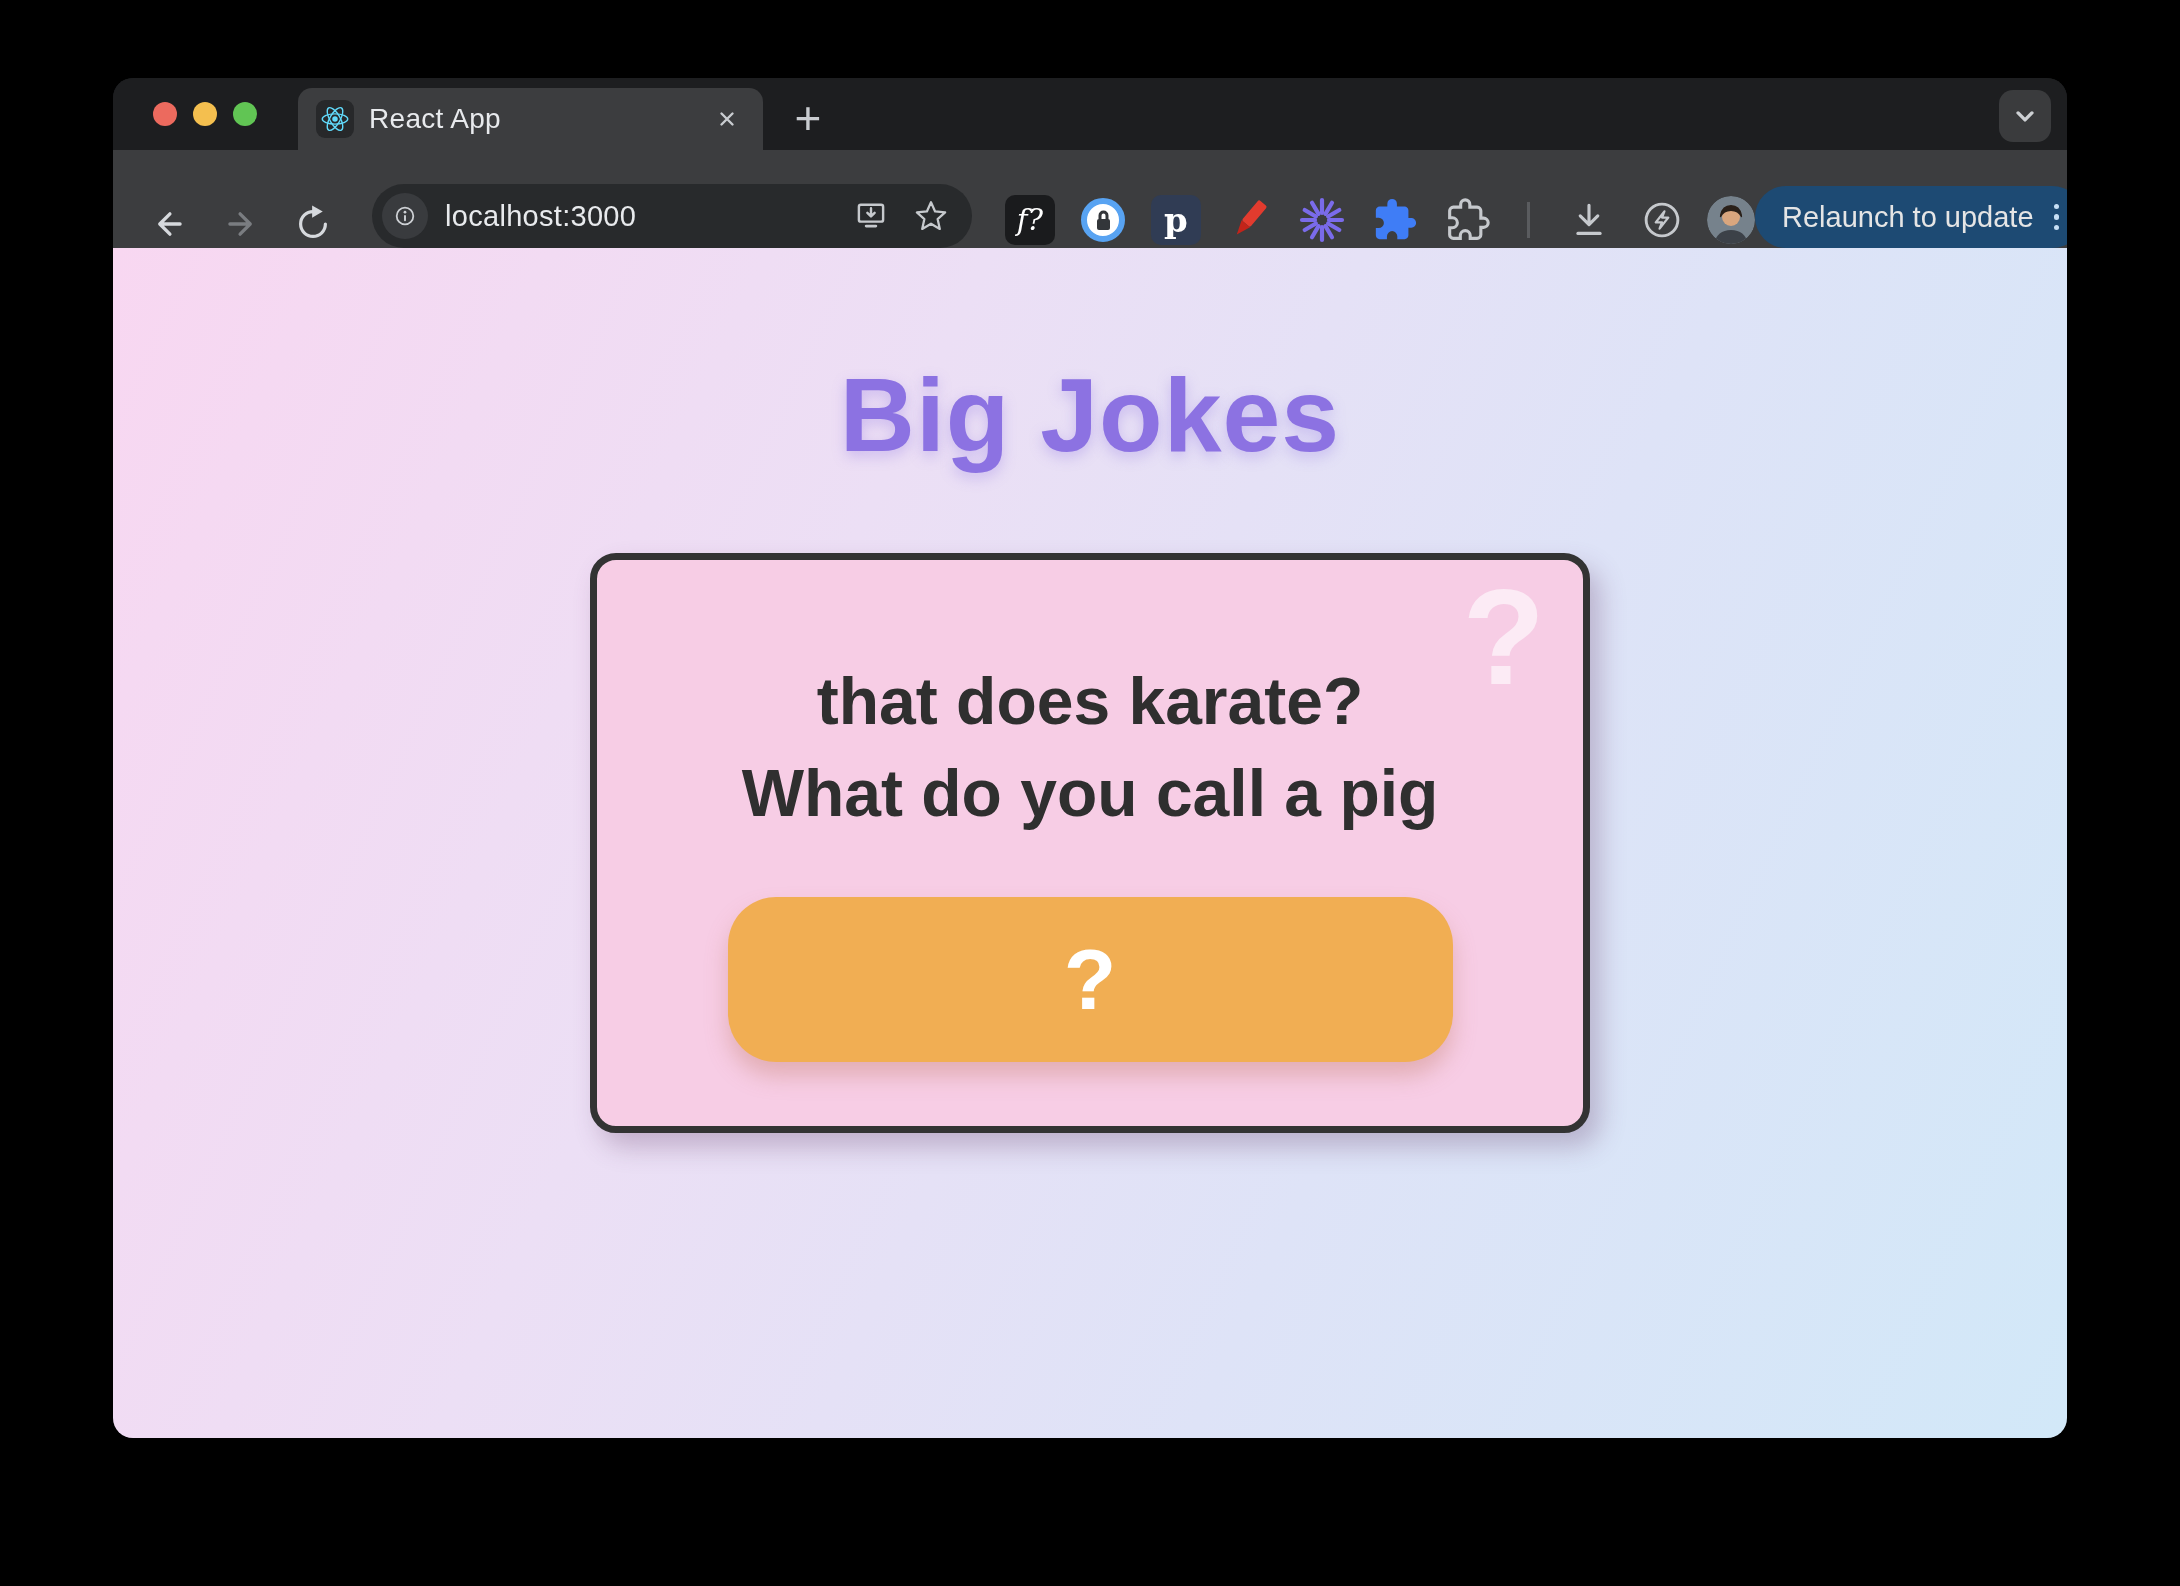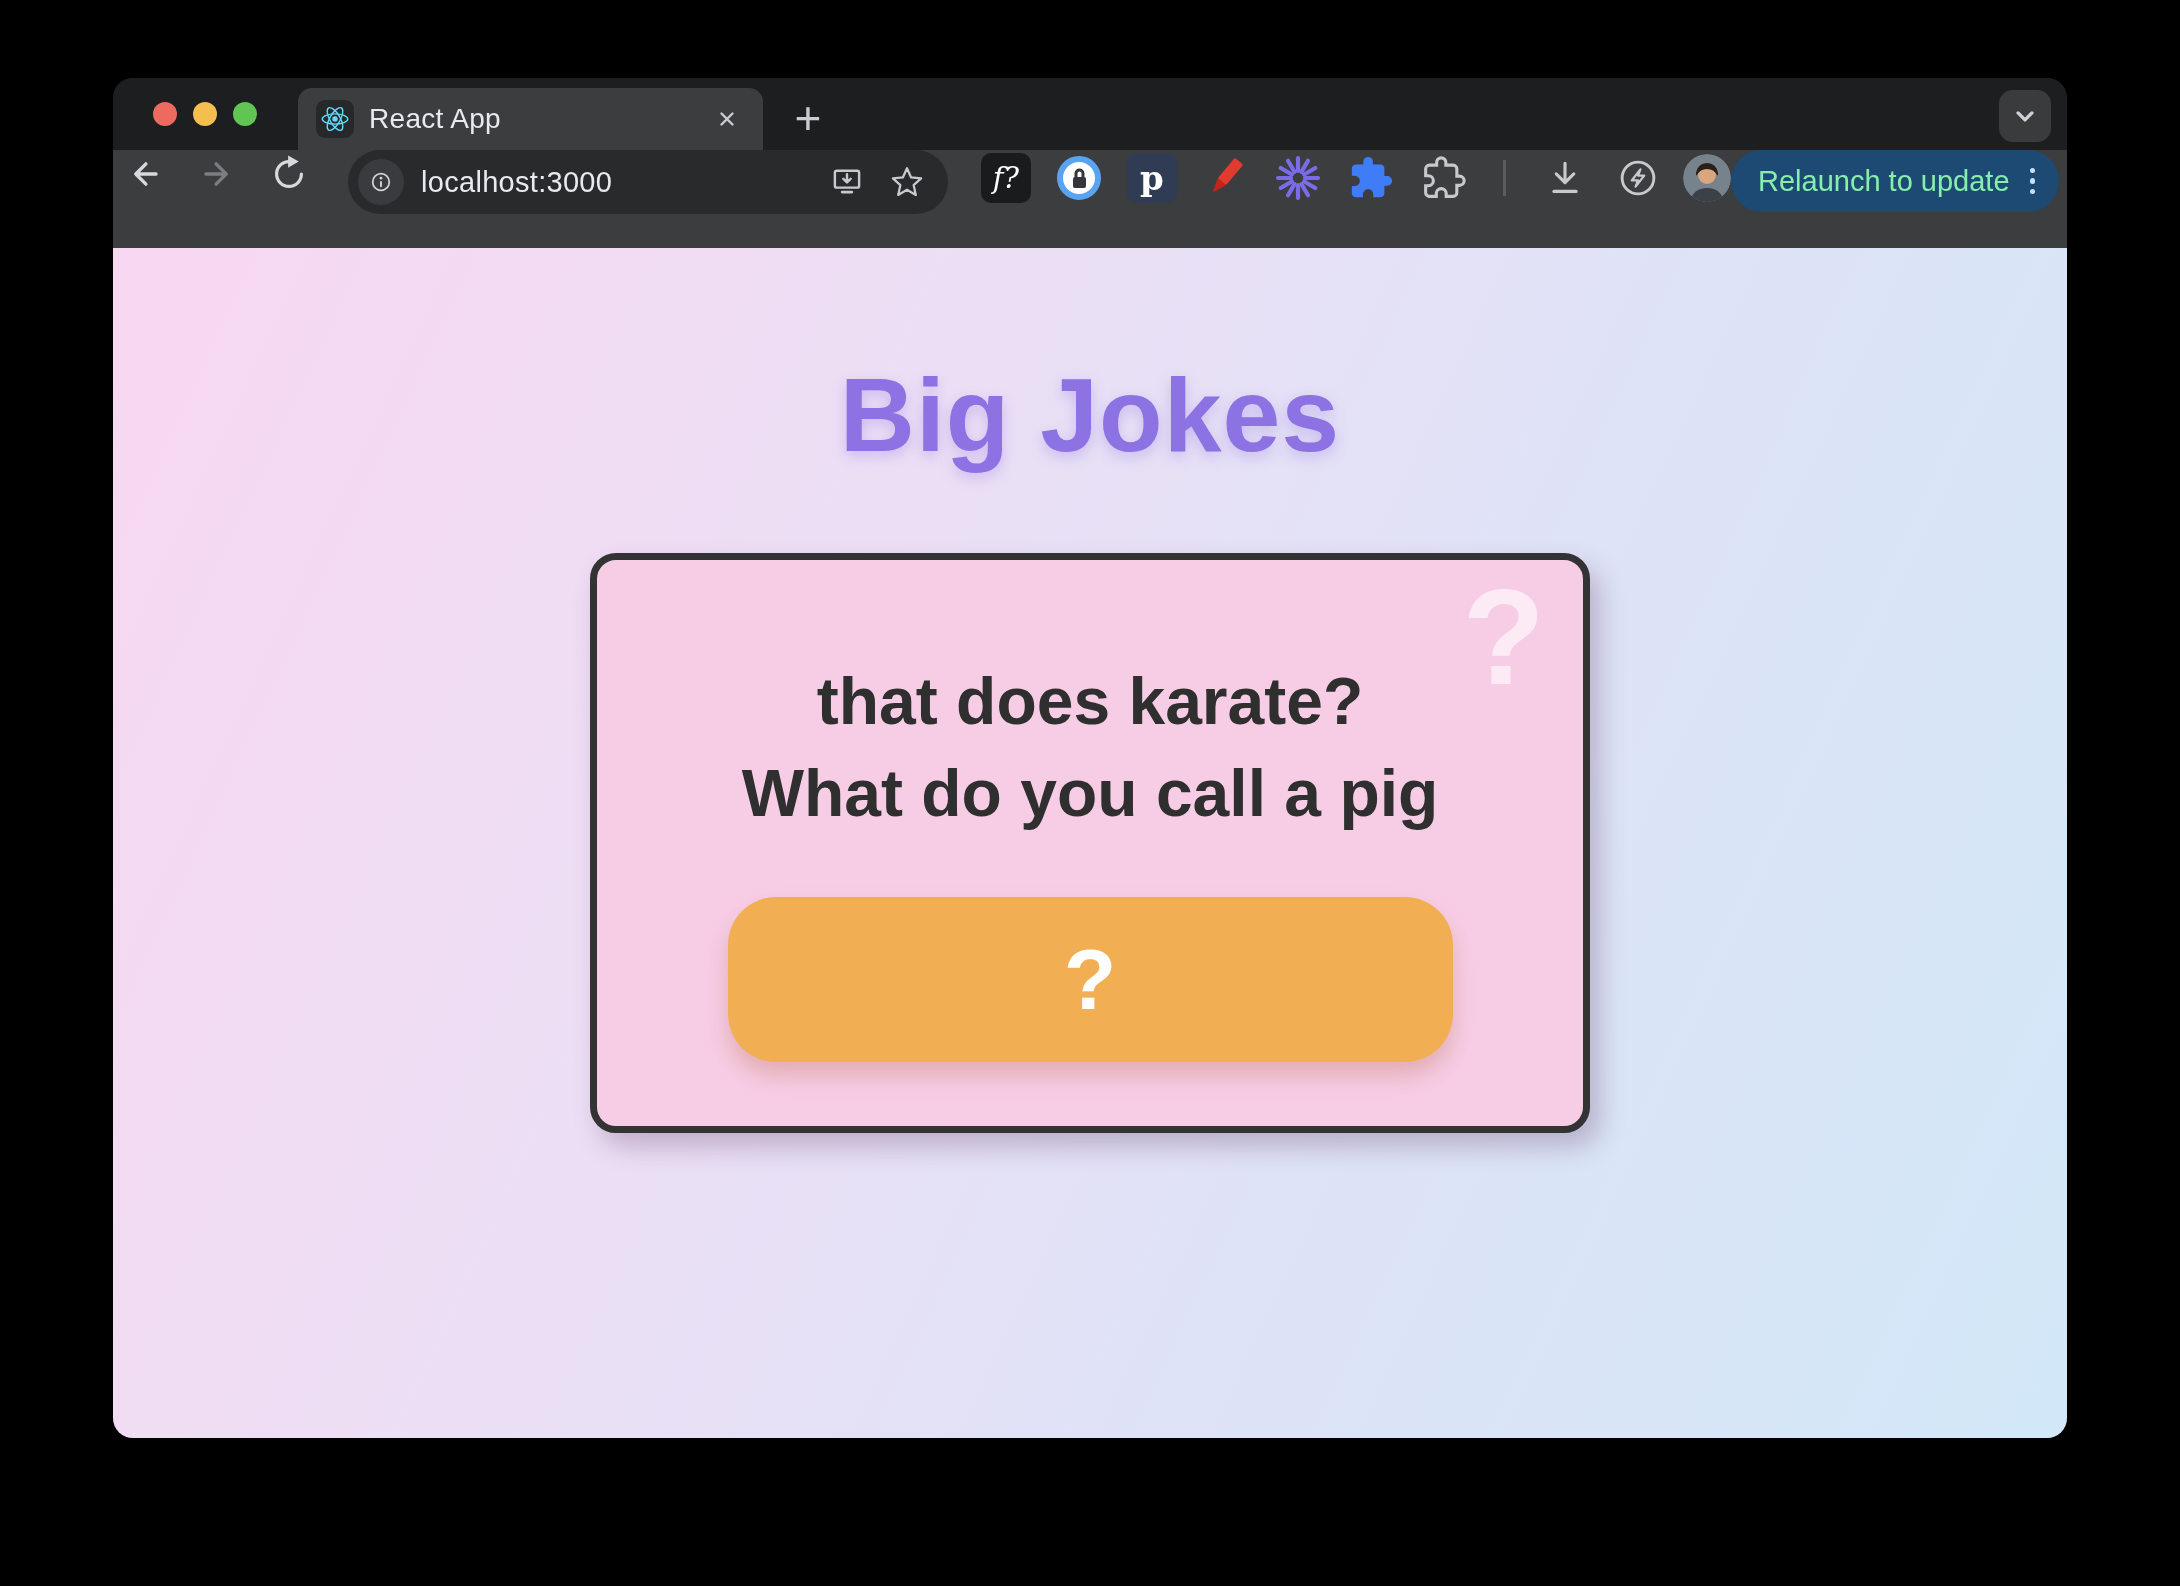"localhost:3000" .toolbar { align-items: flex-start -> flex-end; padding: 0 14px 0 8px -> 0 14px 0 32px }
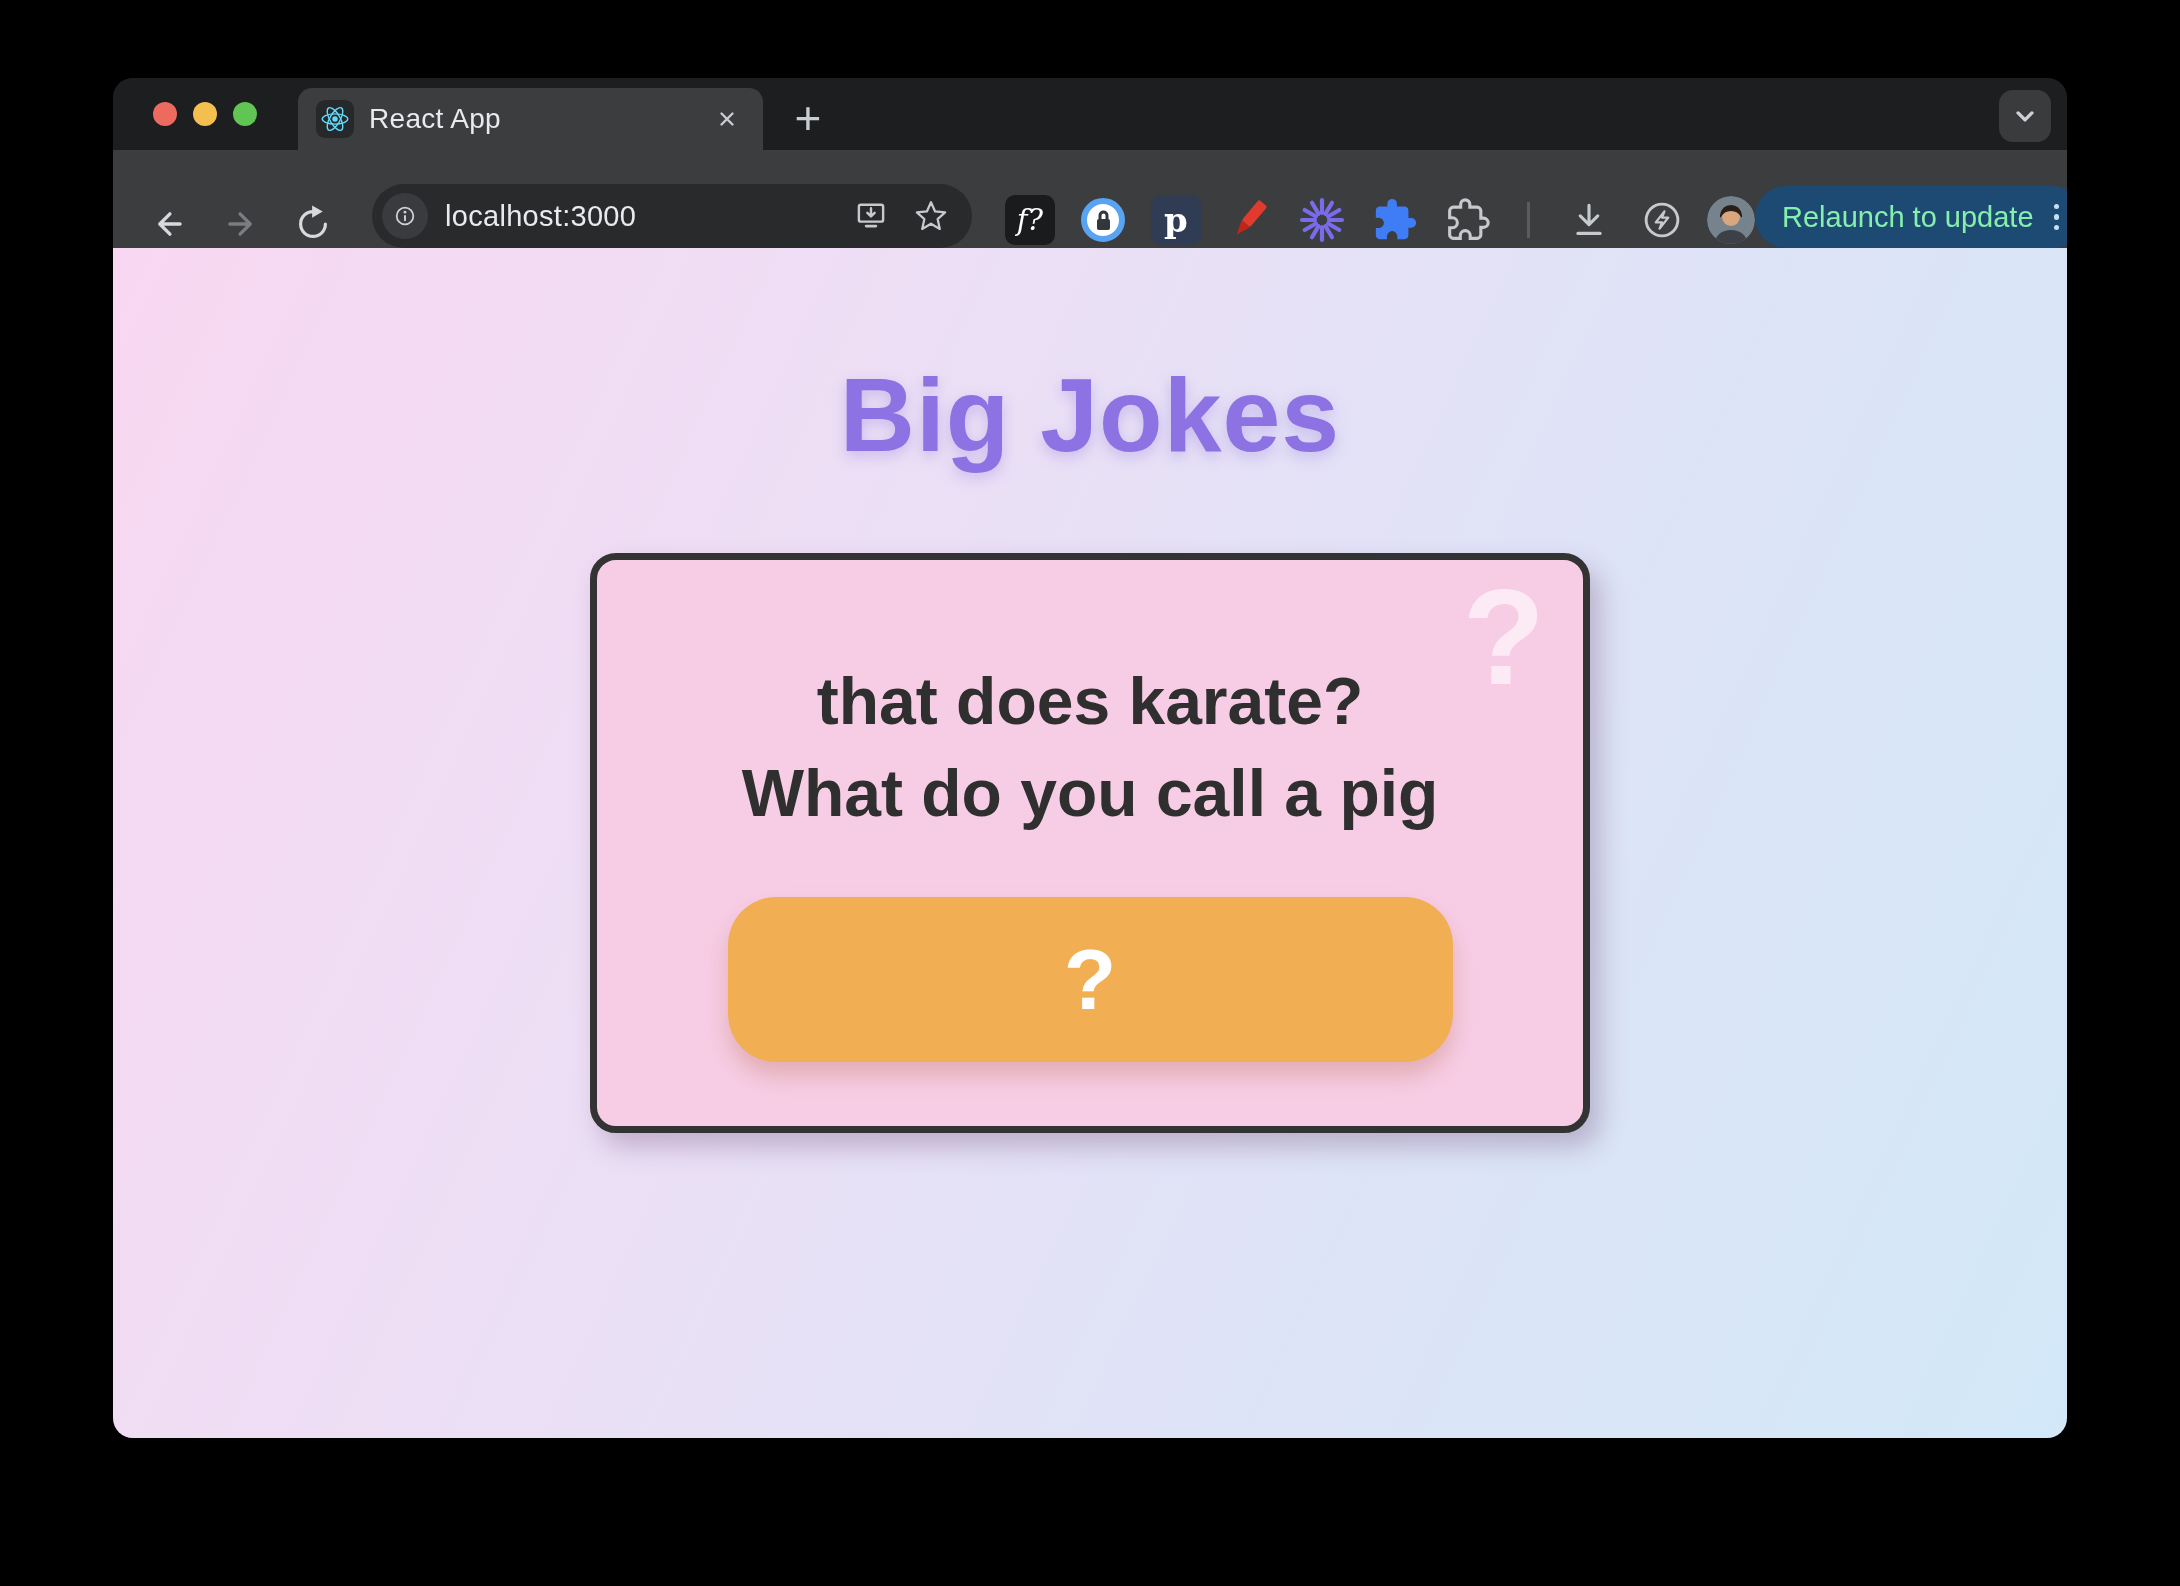"Relaunch to update" .relaunch-btn { color: #86efac -> #e5e5e5 }
